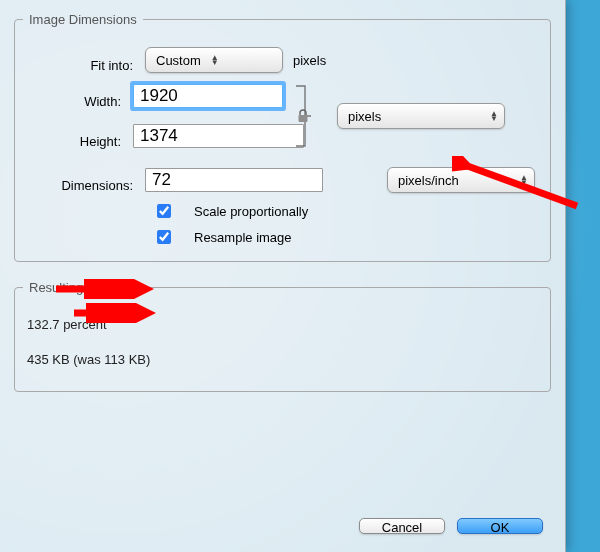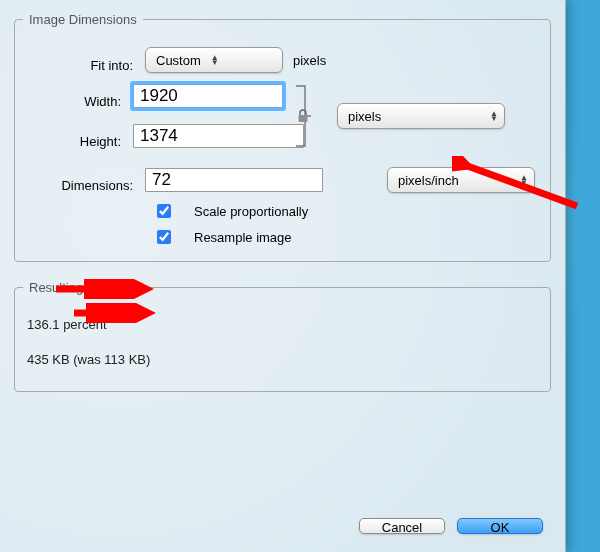"136.1 percent" div.info { text: 136.1 -> 132.7 }
